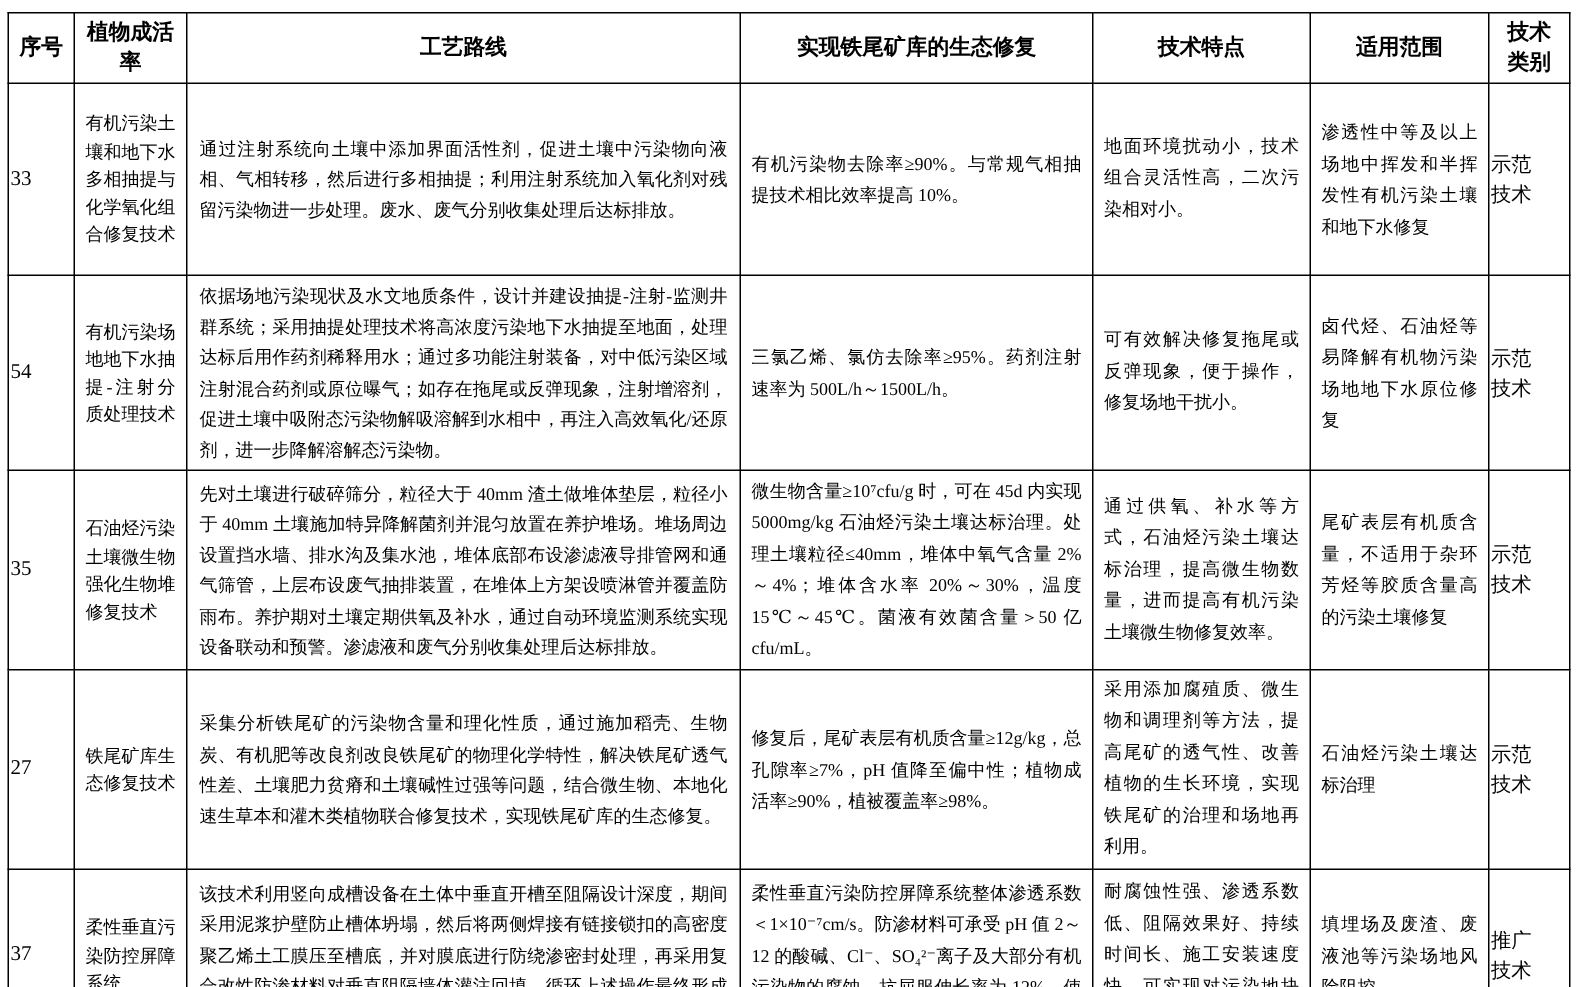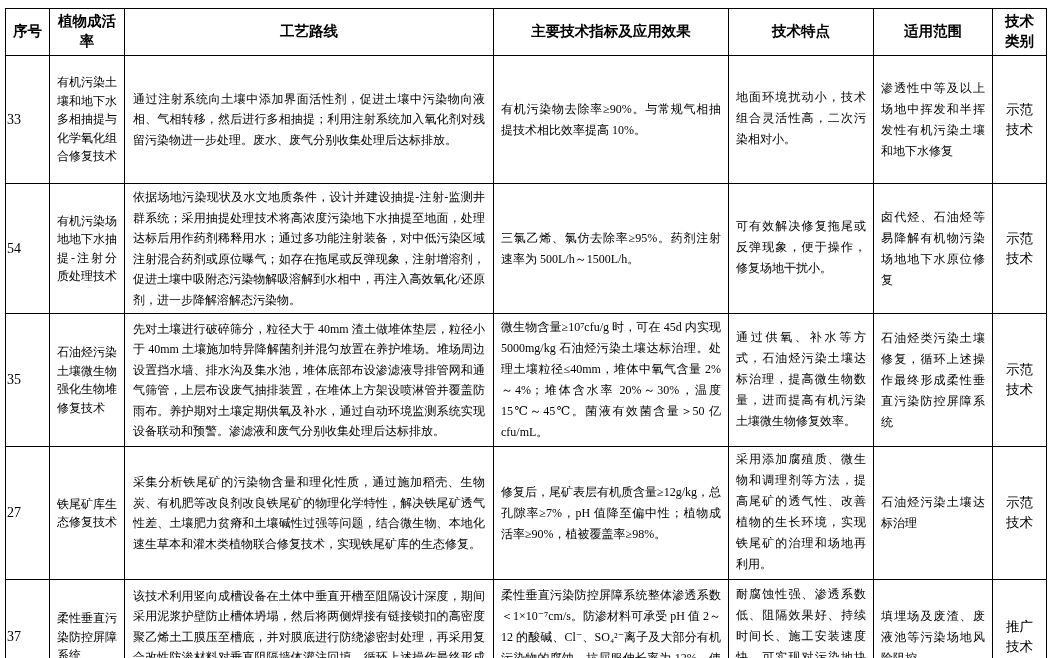"序号" tr.r-header { font-family: Liberation Mono, monospace -> none }
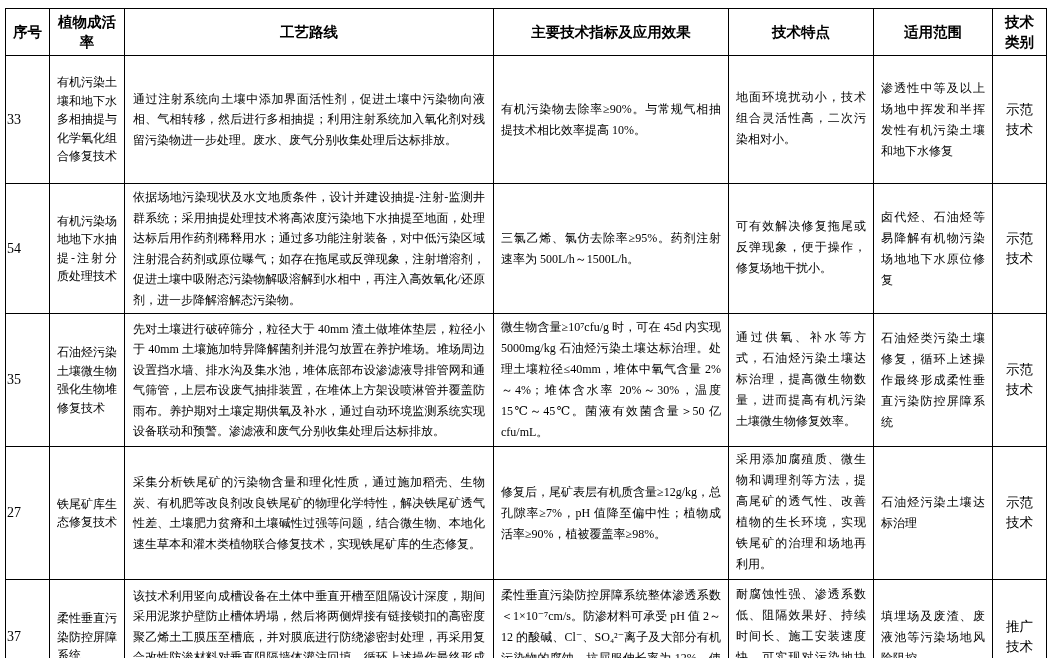"主要技术指标及应用效果" th { text: 主要技术指标及应用效果 -> 实现铁尾矿库的生态修复 }
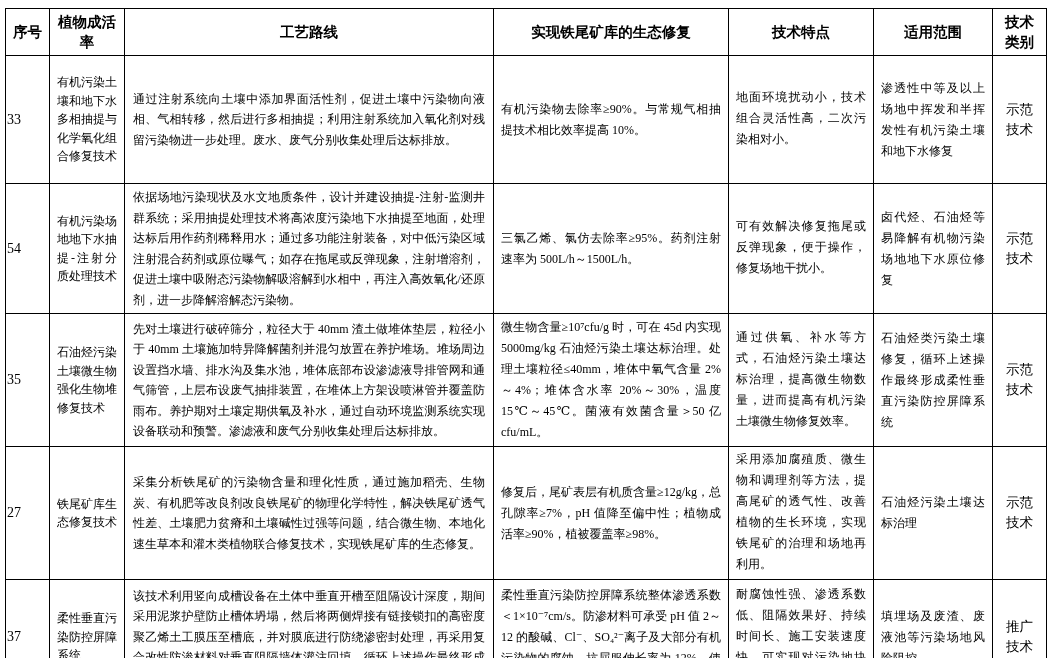"示范" td.cat { text-align: center -> left }
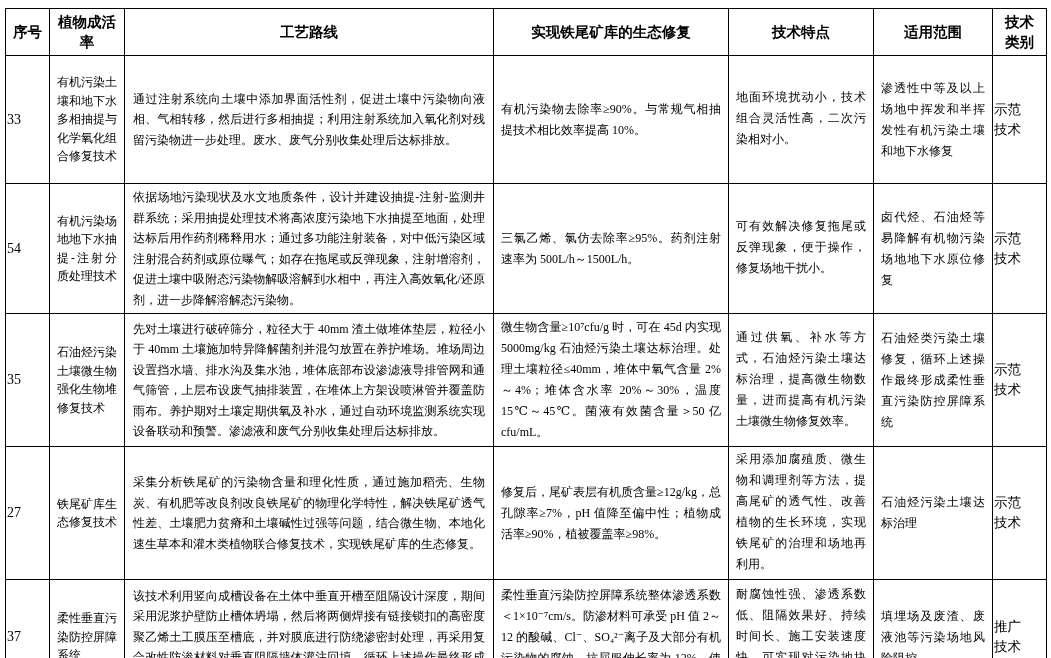"石油烃类污染土壤修复，循环上述操作最终形成柔性垂直污染防控屏障系统" td.scope { text: 石油烃类污染土壤修复，循环上述操作最终形成柔性垂直污染防控屏障系统 -> 尾矿表层有机质含量，不适用于杂环芳烃等胶质含量高的污染土壤修复 }
